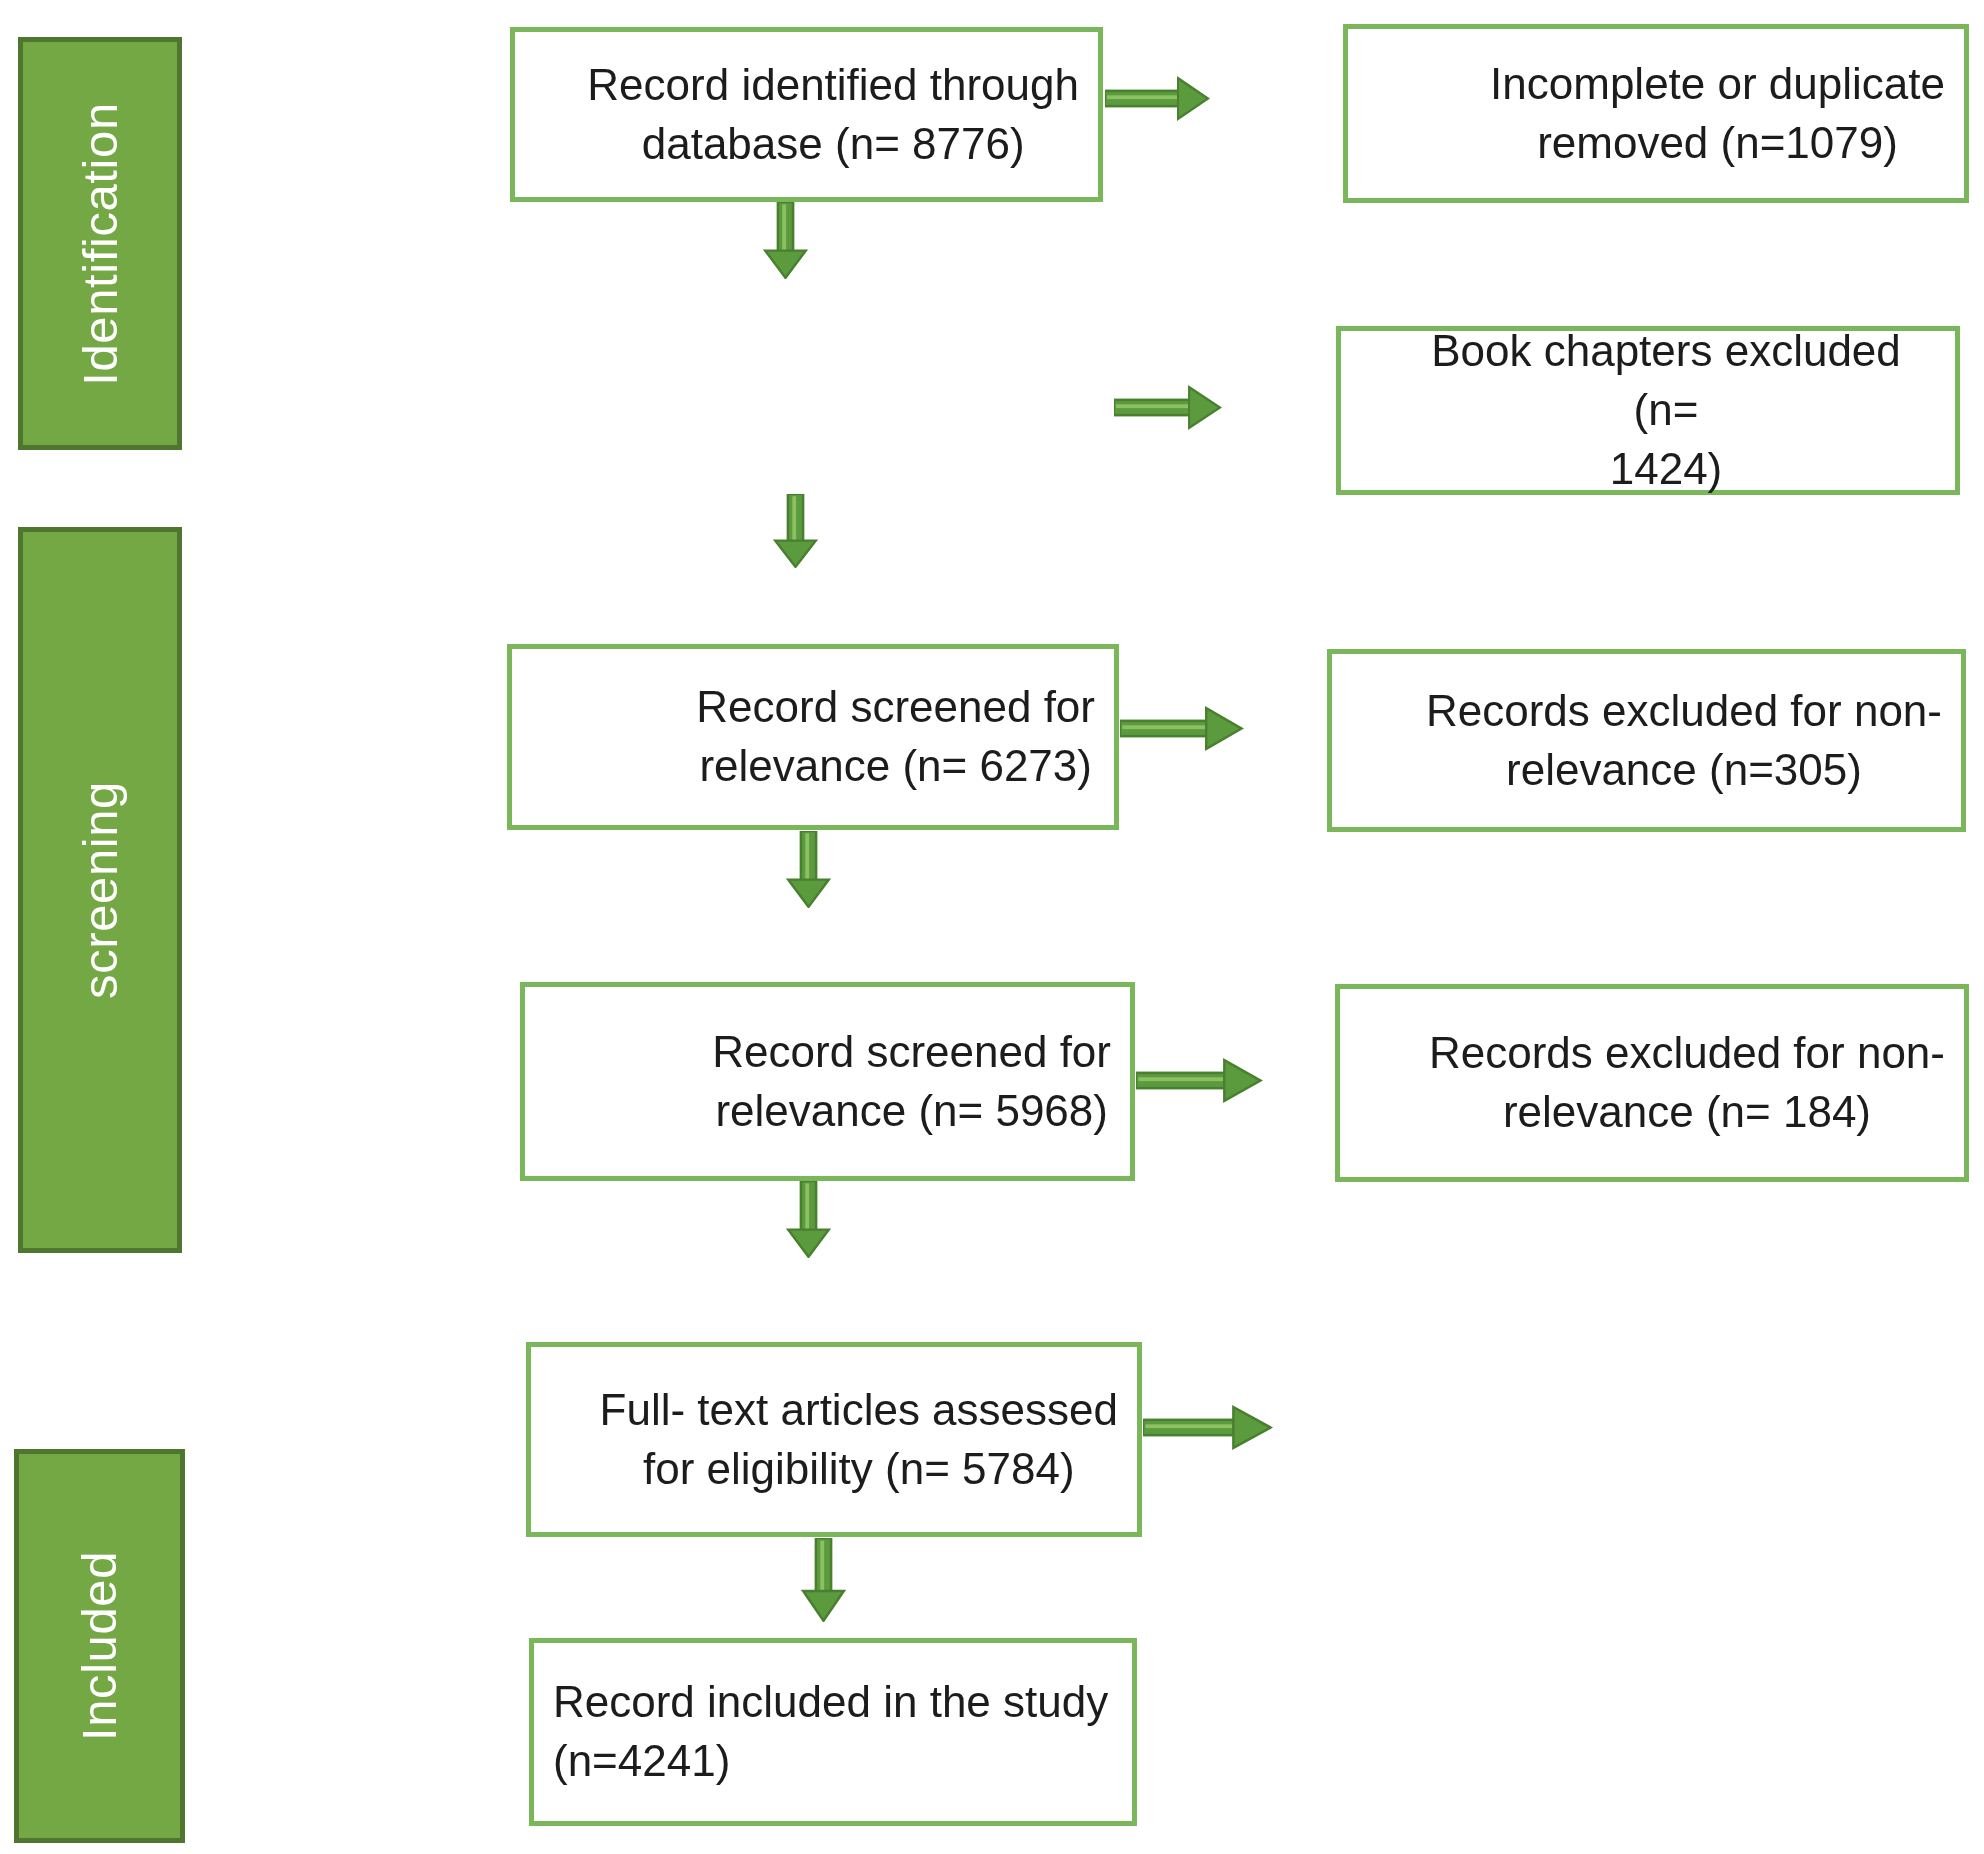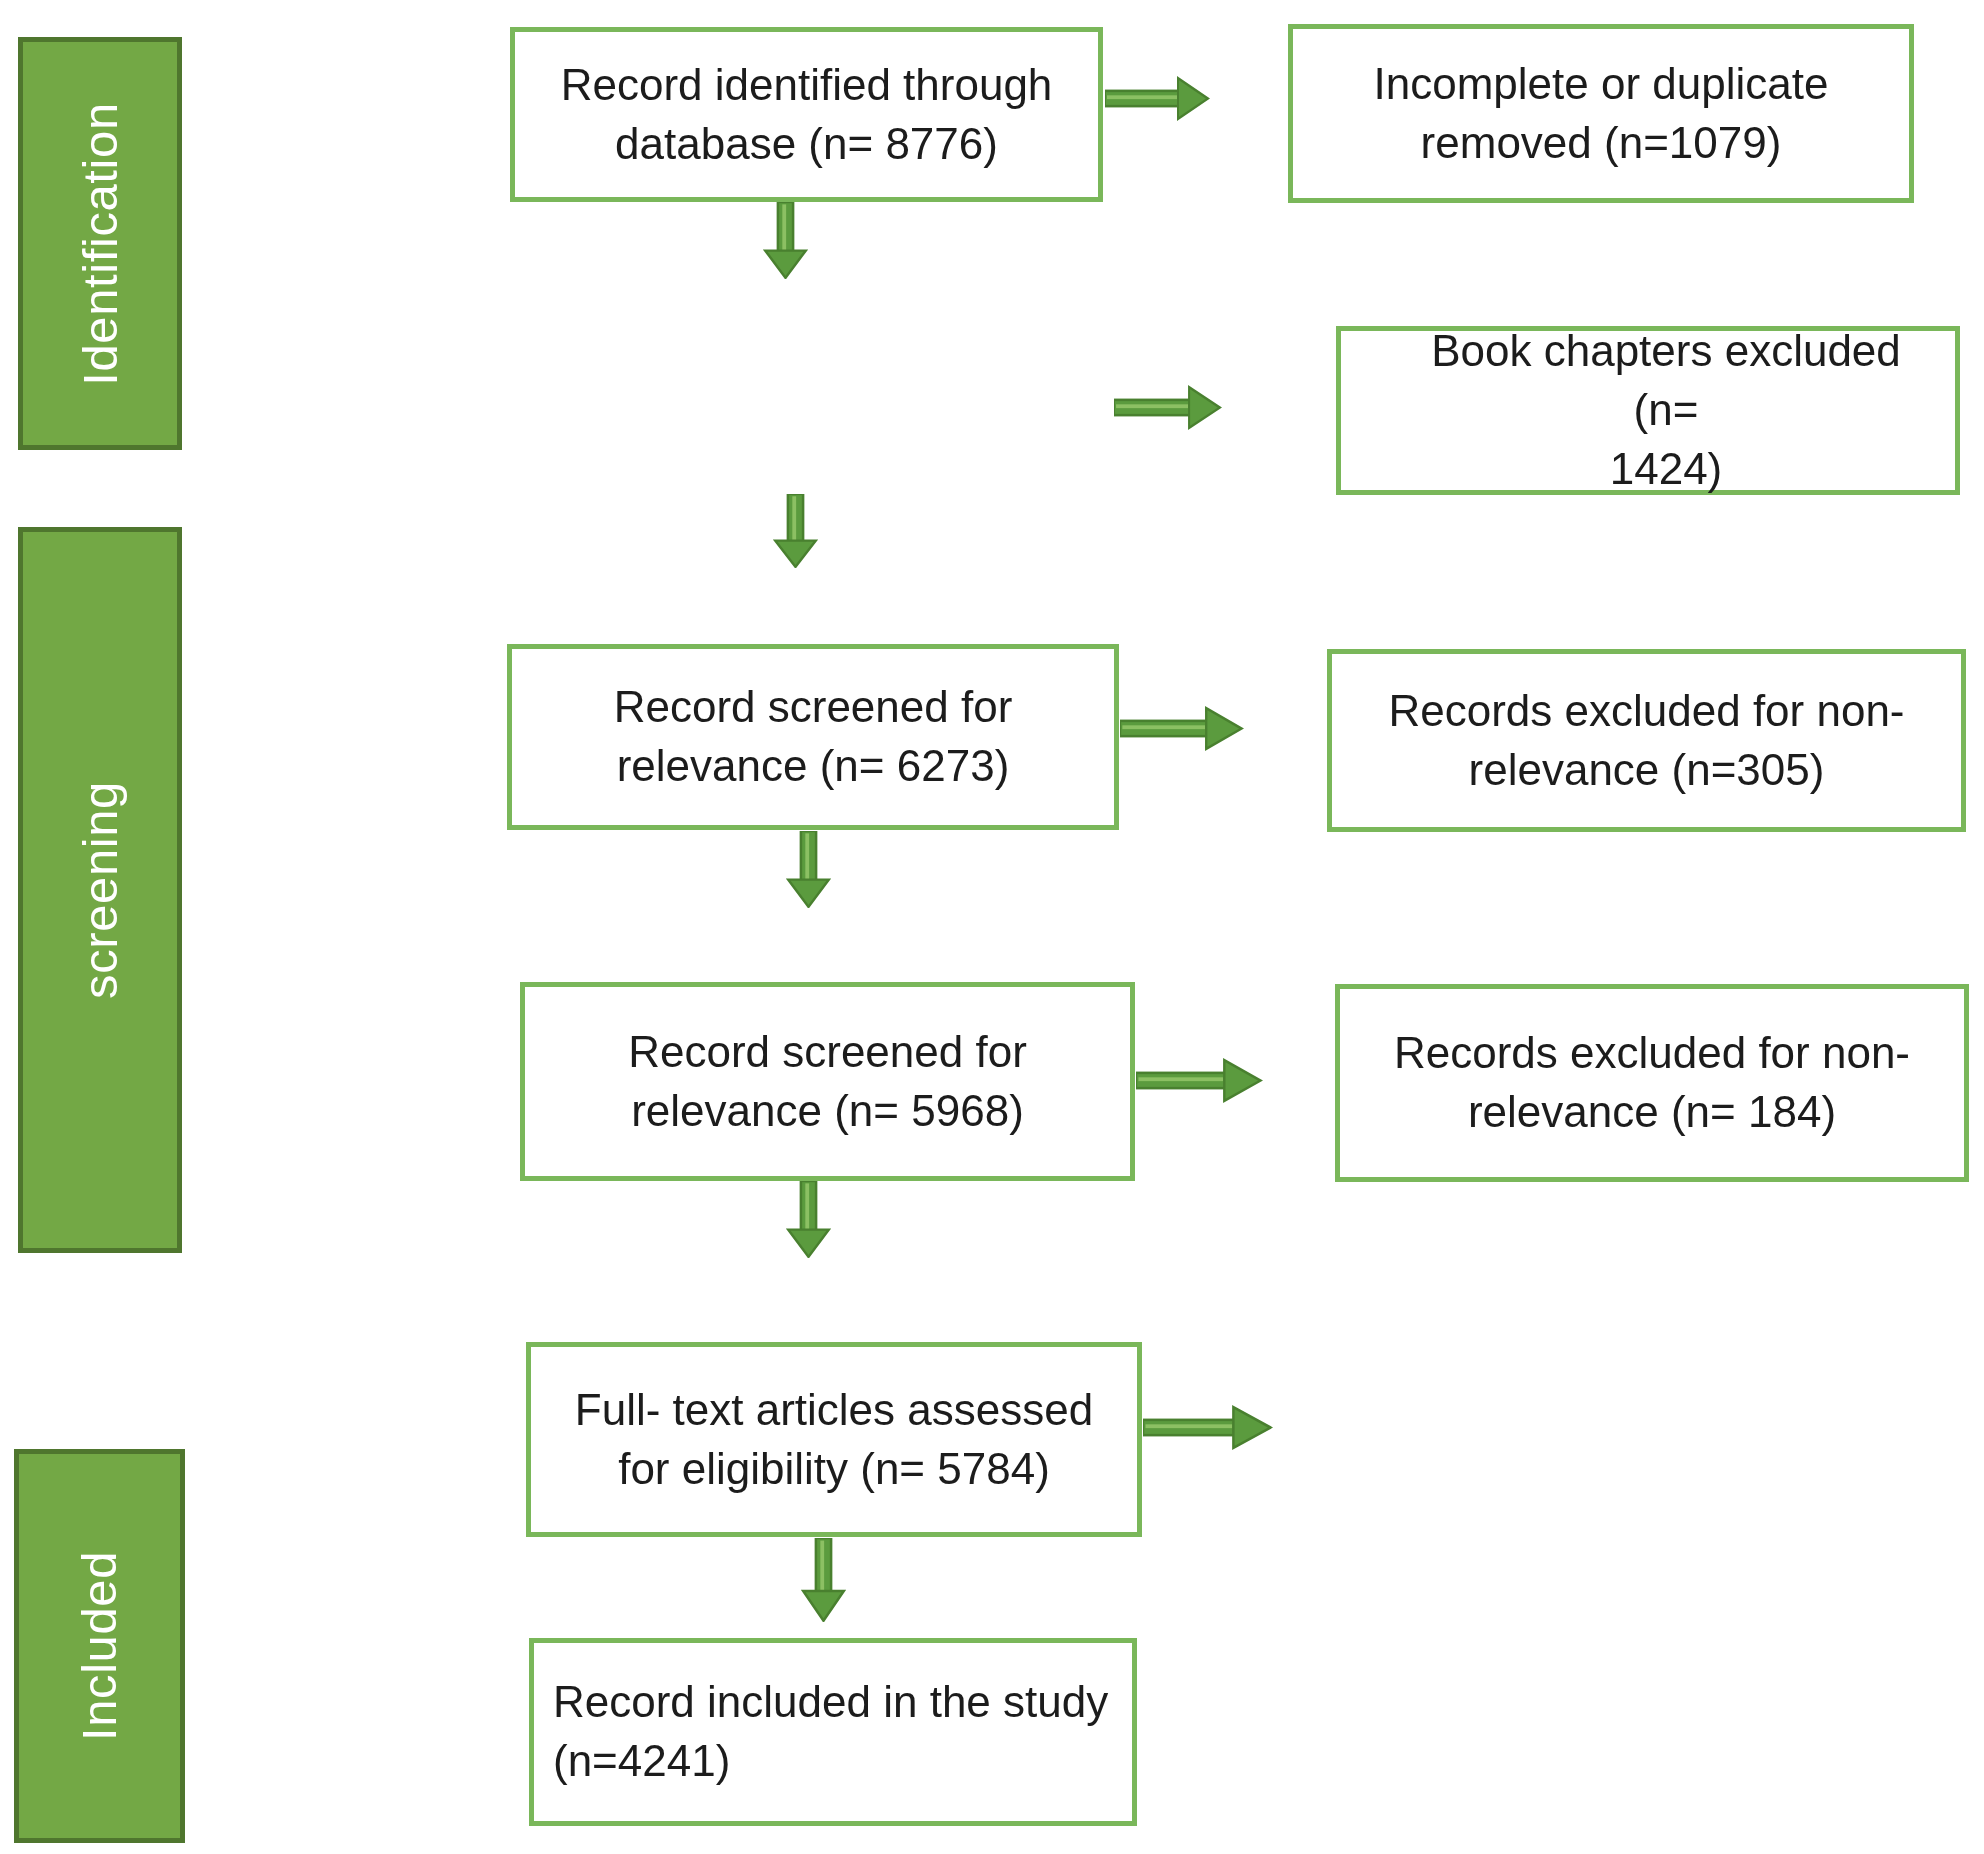"Record identified through" .box { justify-content: center -> flex-end }
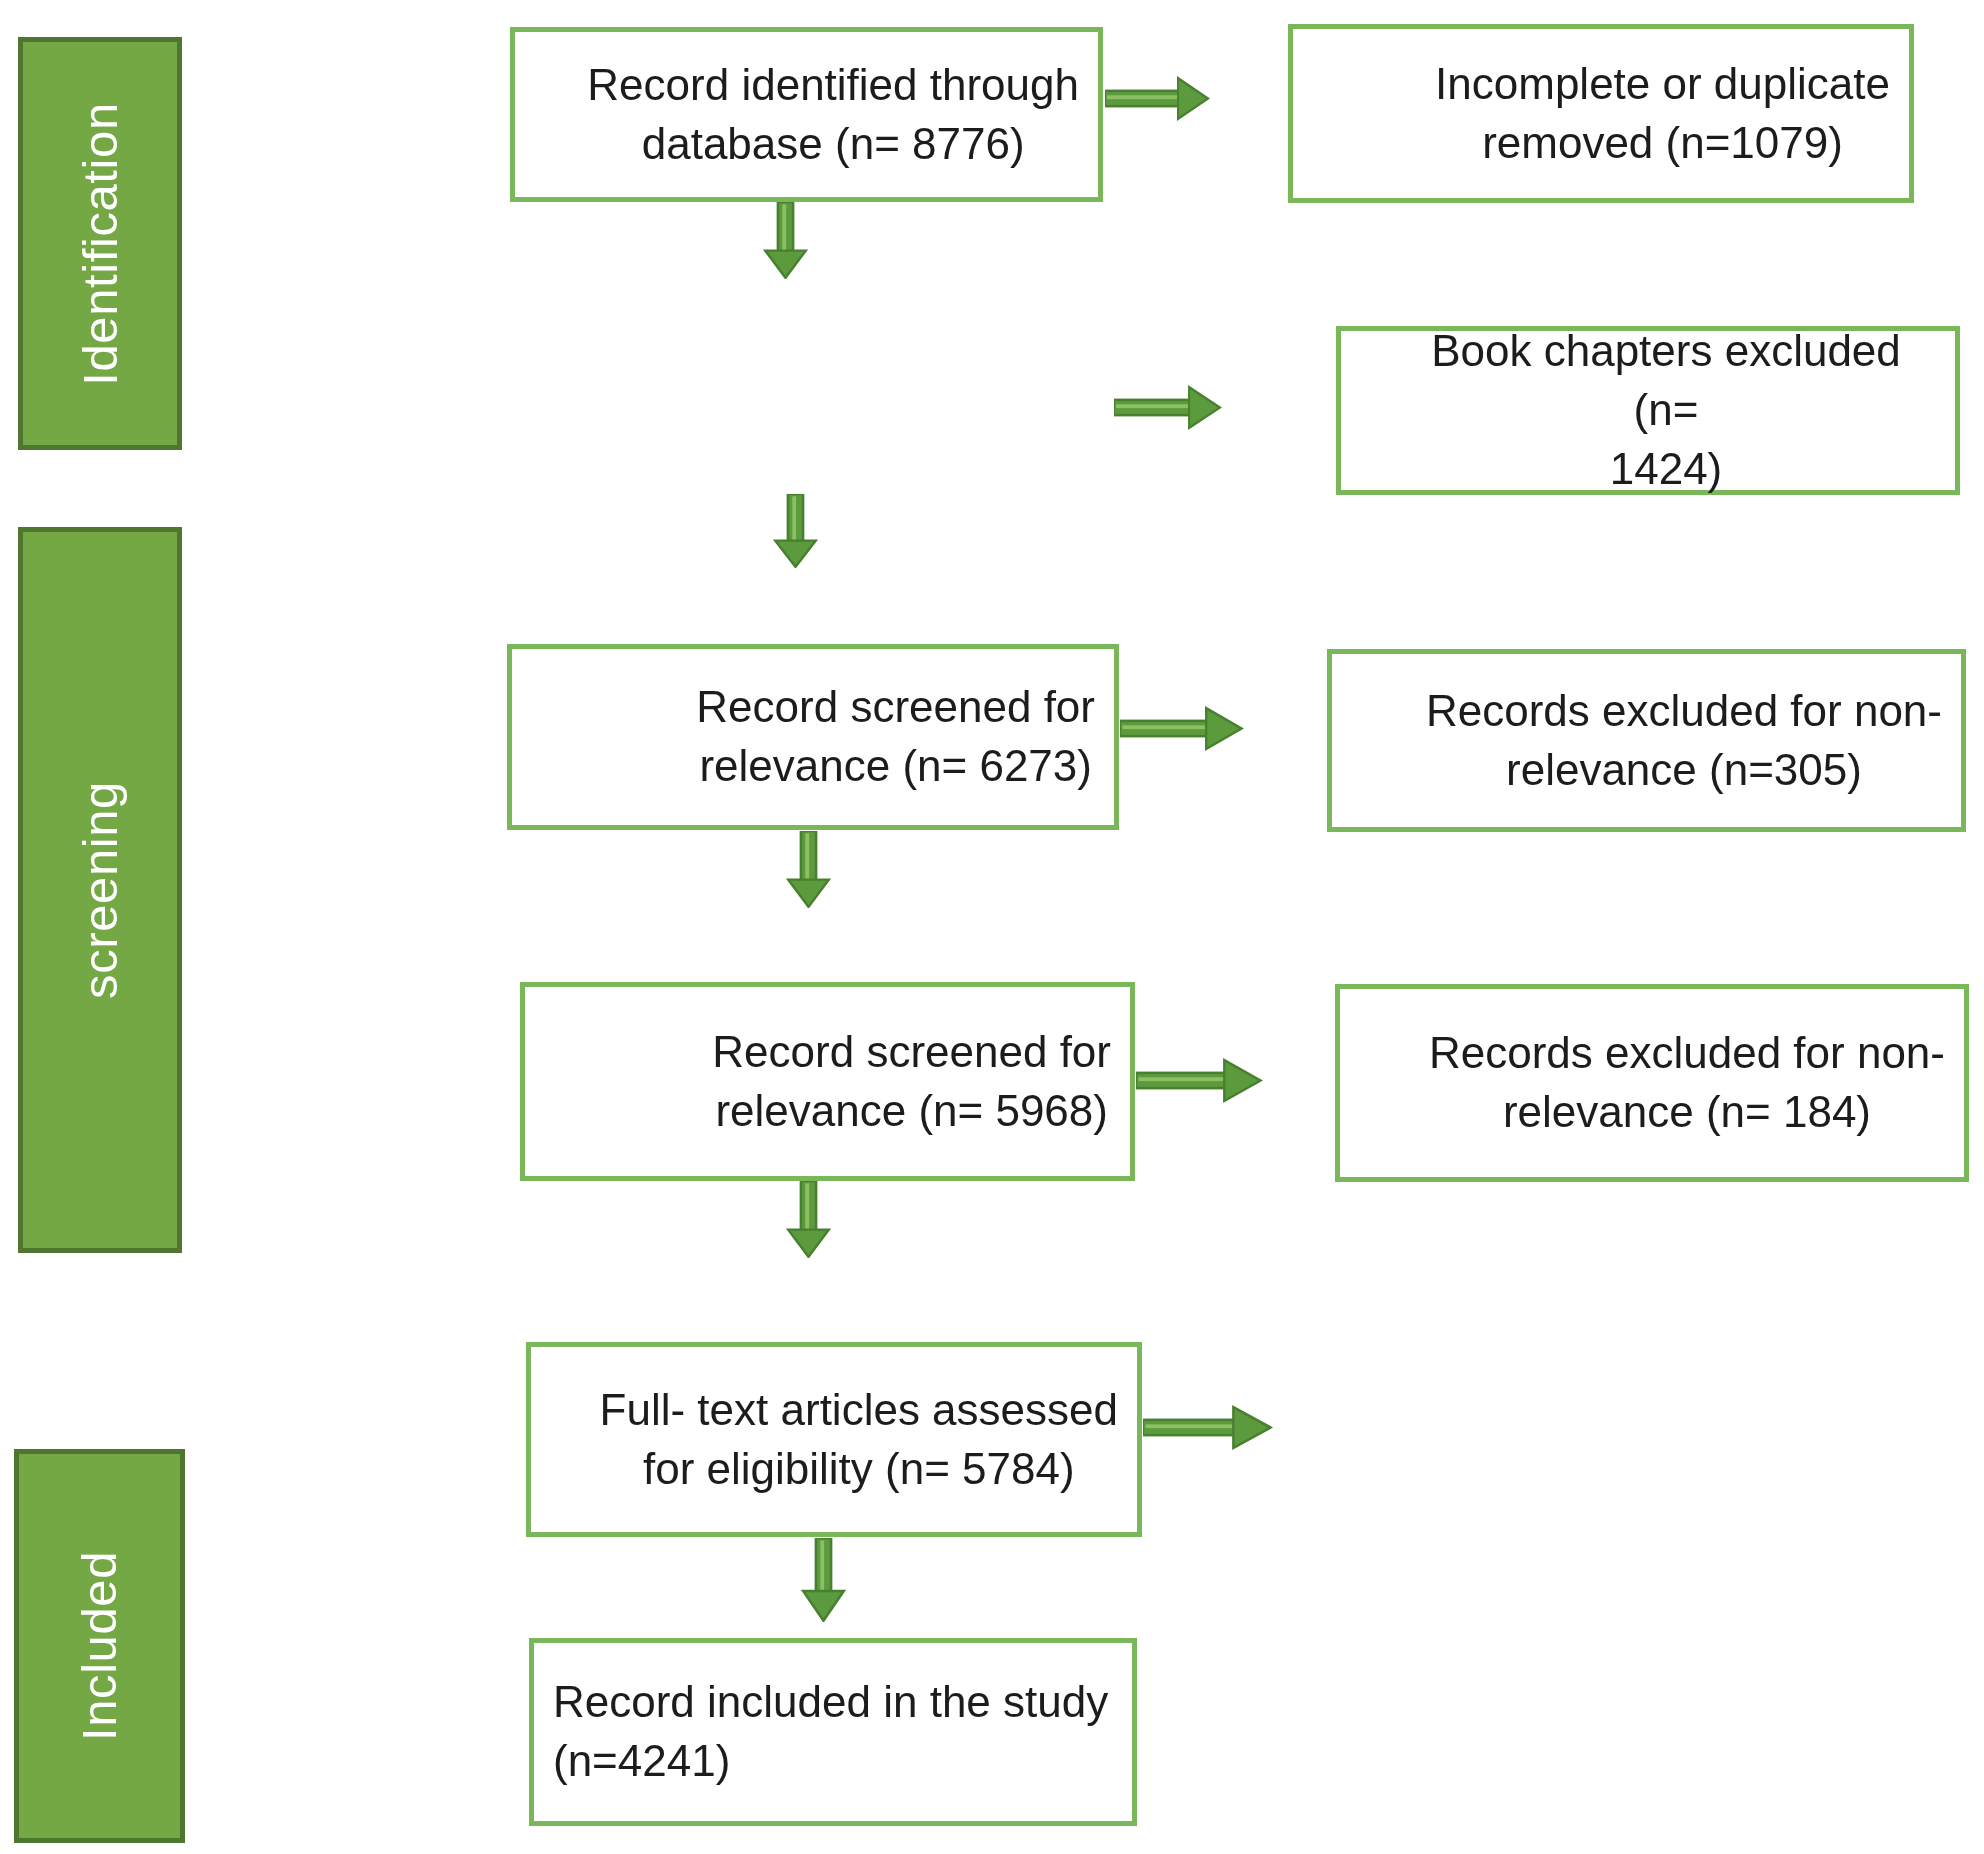"Incomplete or duplicate" div.box { left: 1288px -> 1343px }
